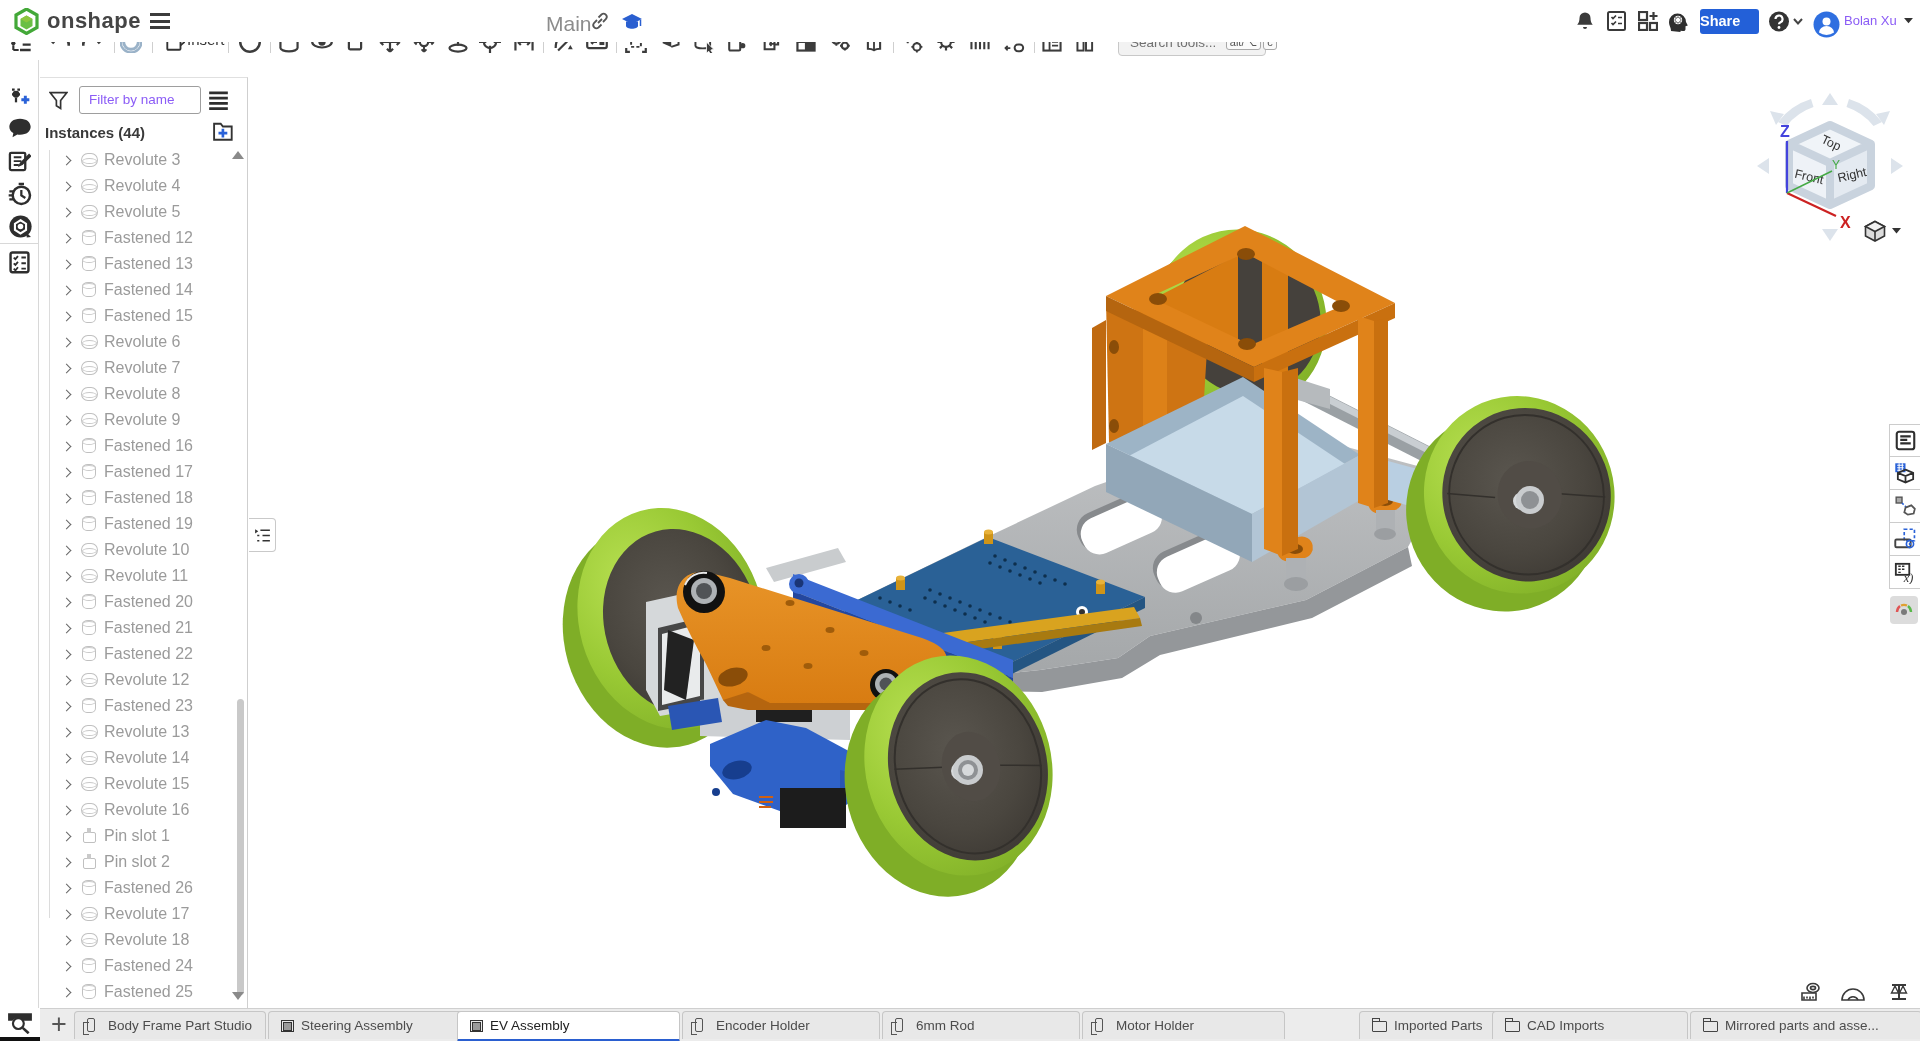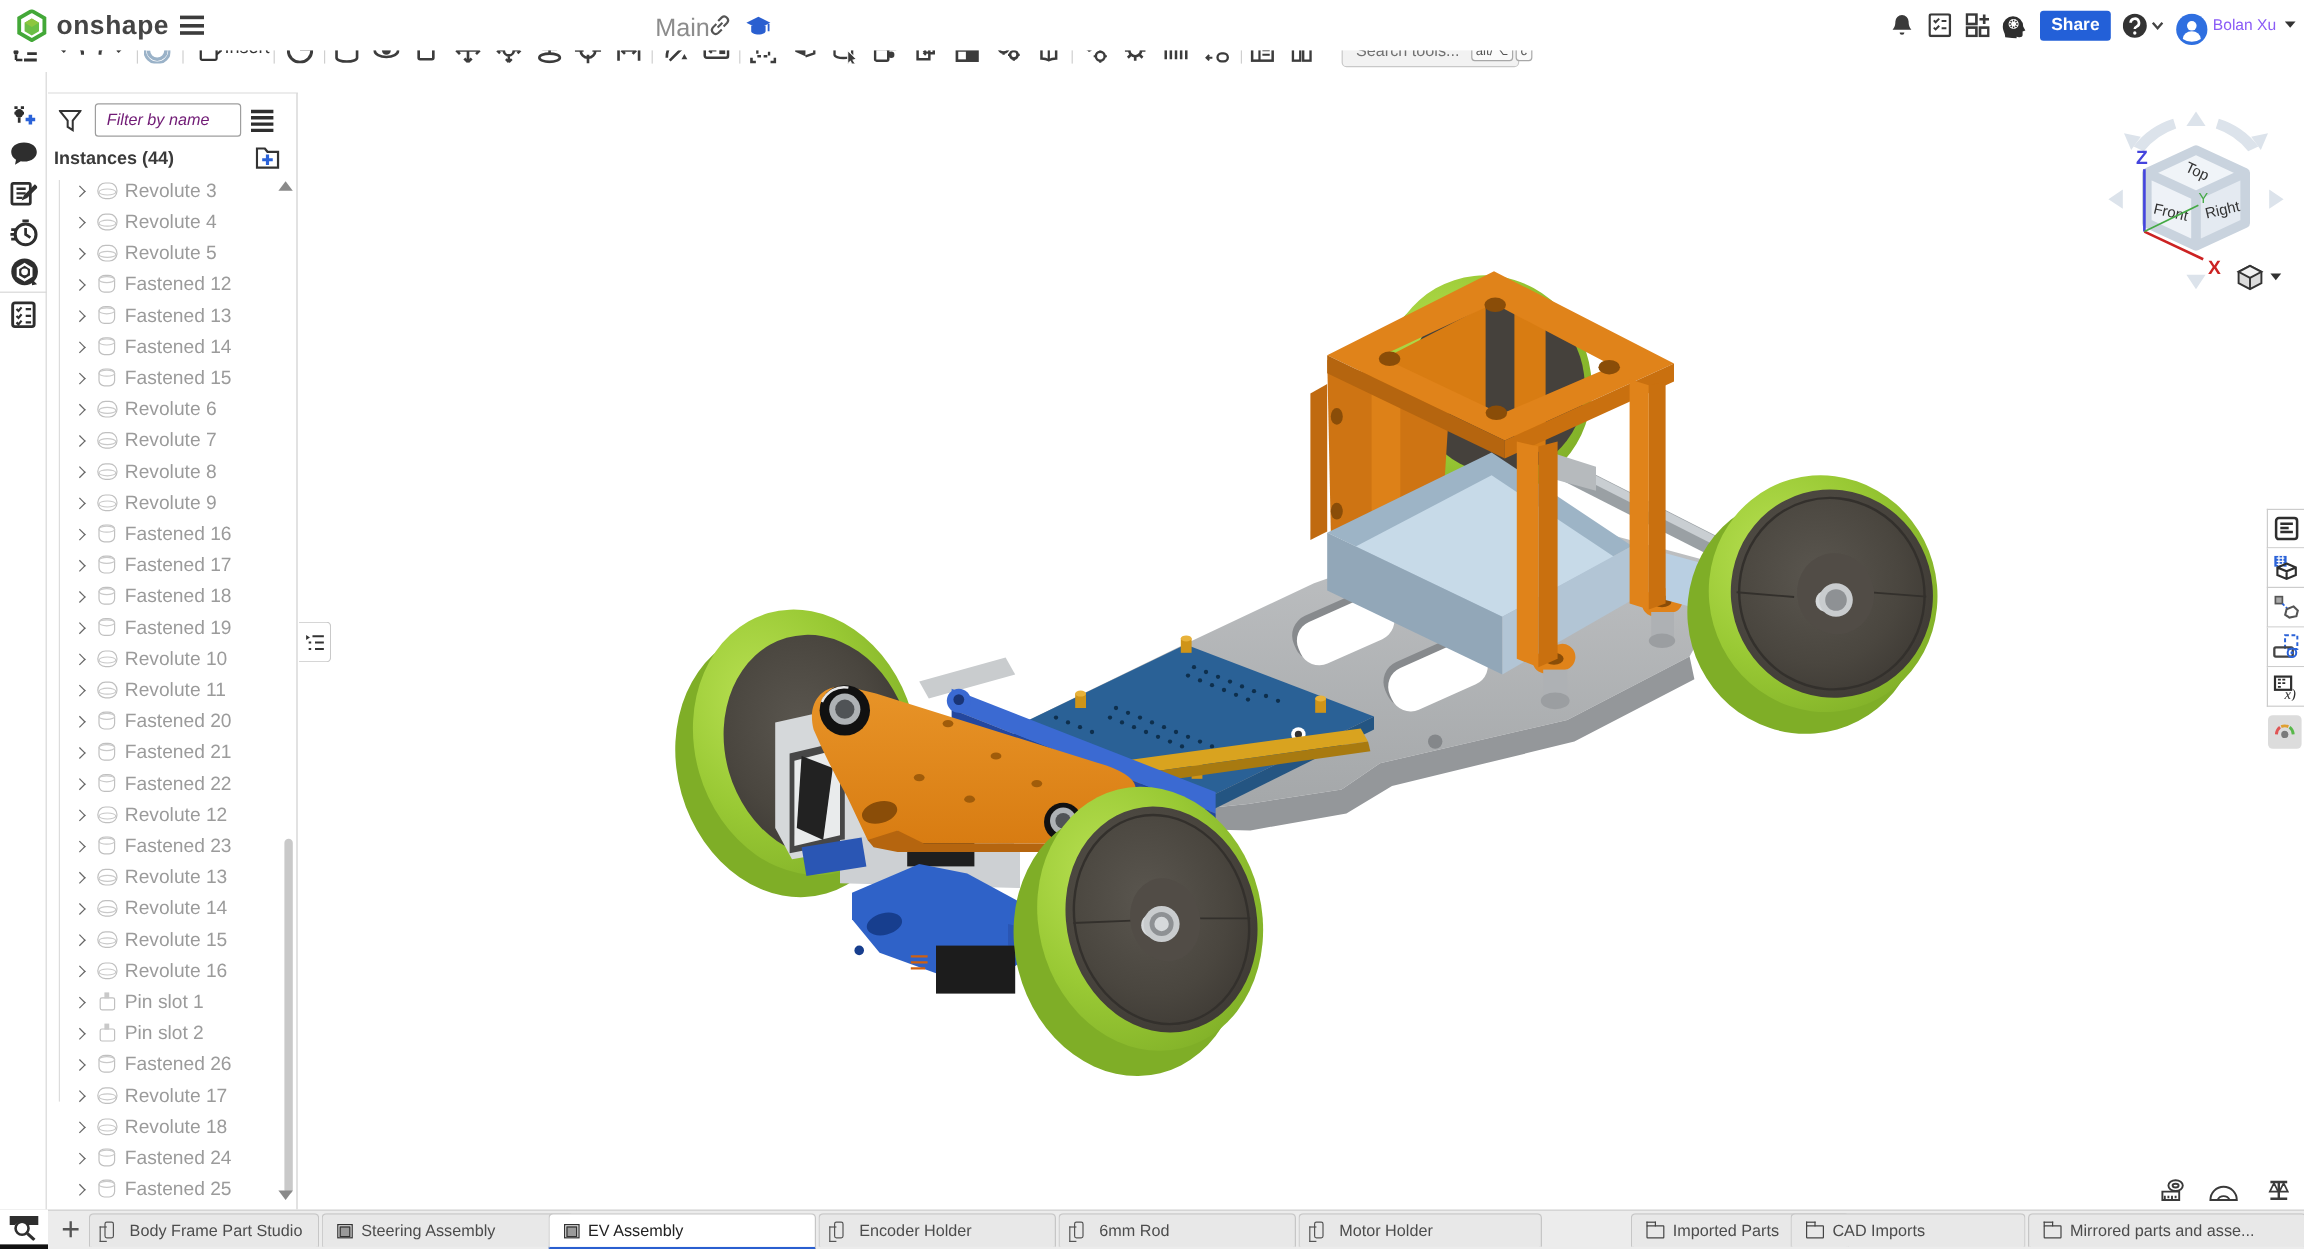"Share" #share { text-align: center -> left }
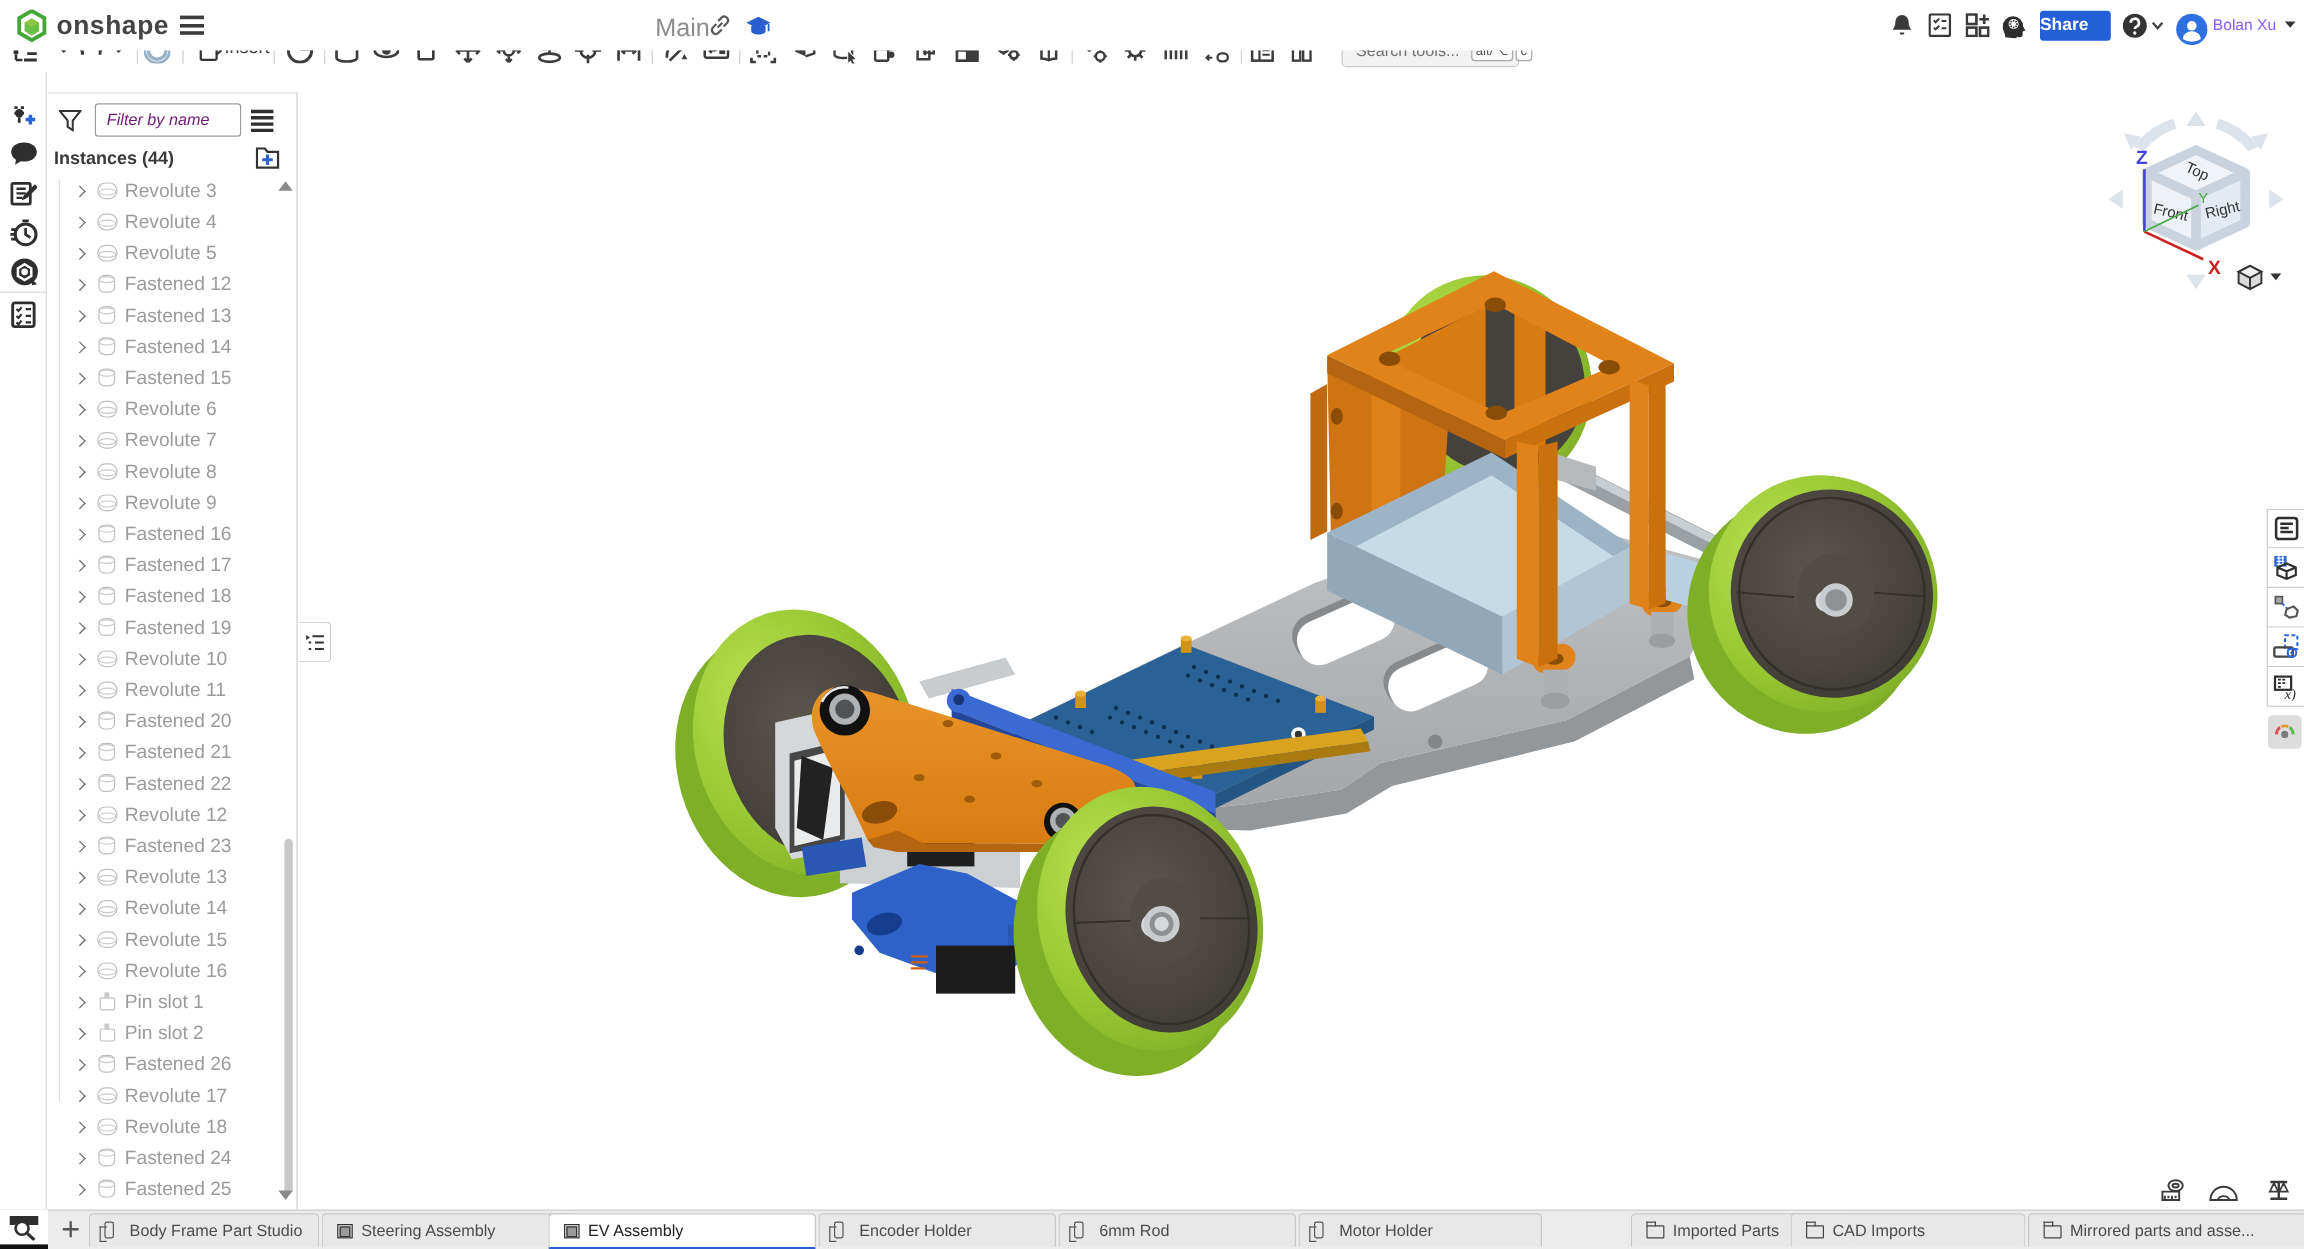"Filter by name" #filterinput { color: #701a75 -> #8b5cf6; font-style: italic -> none }
